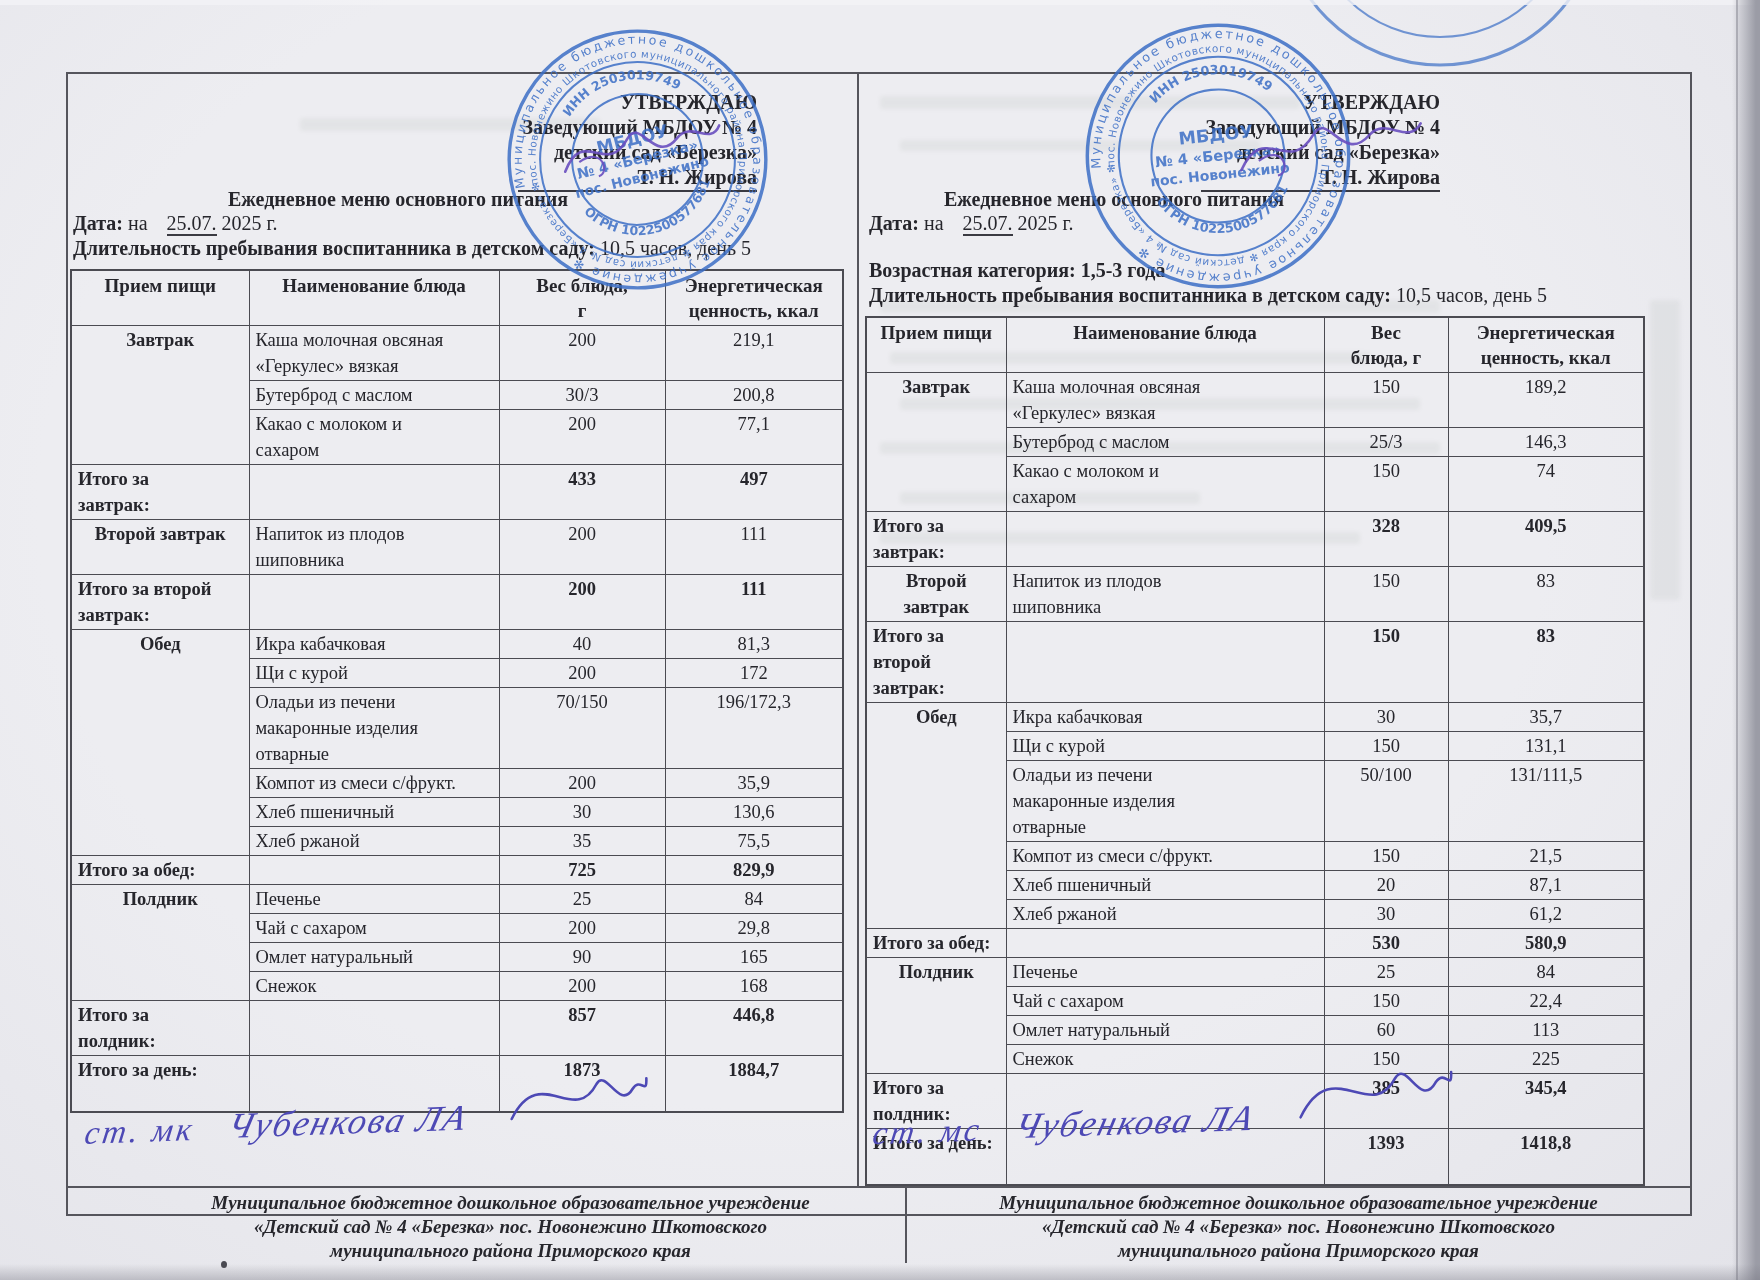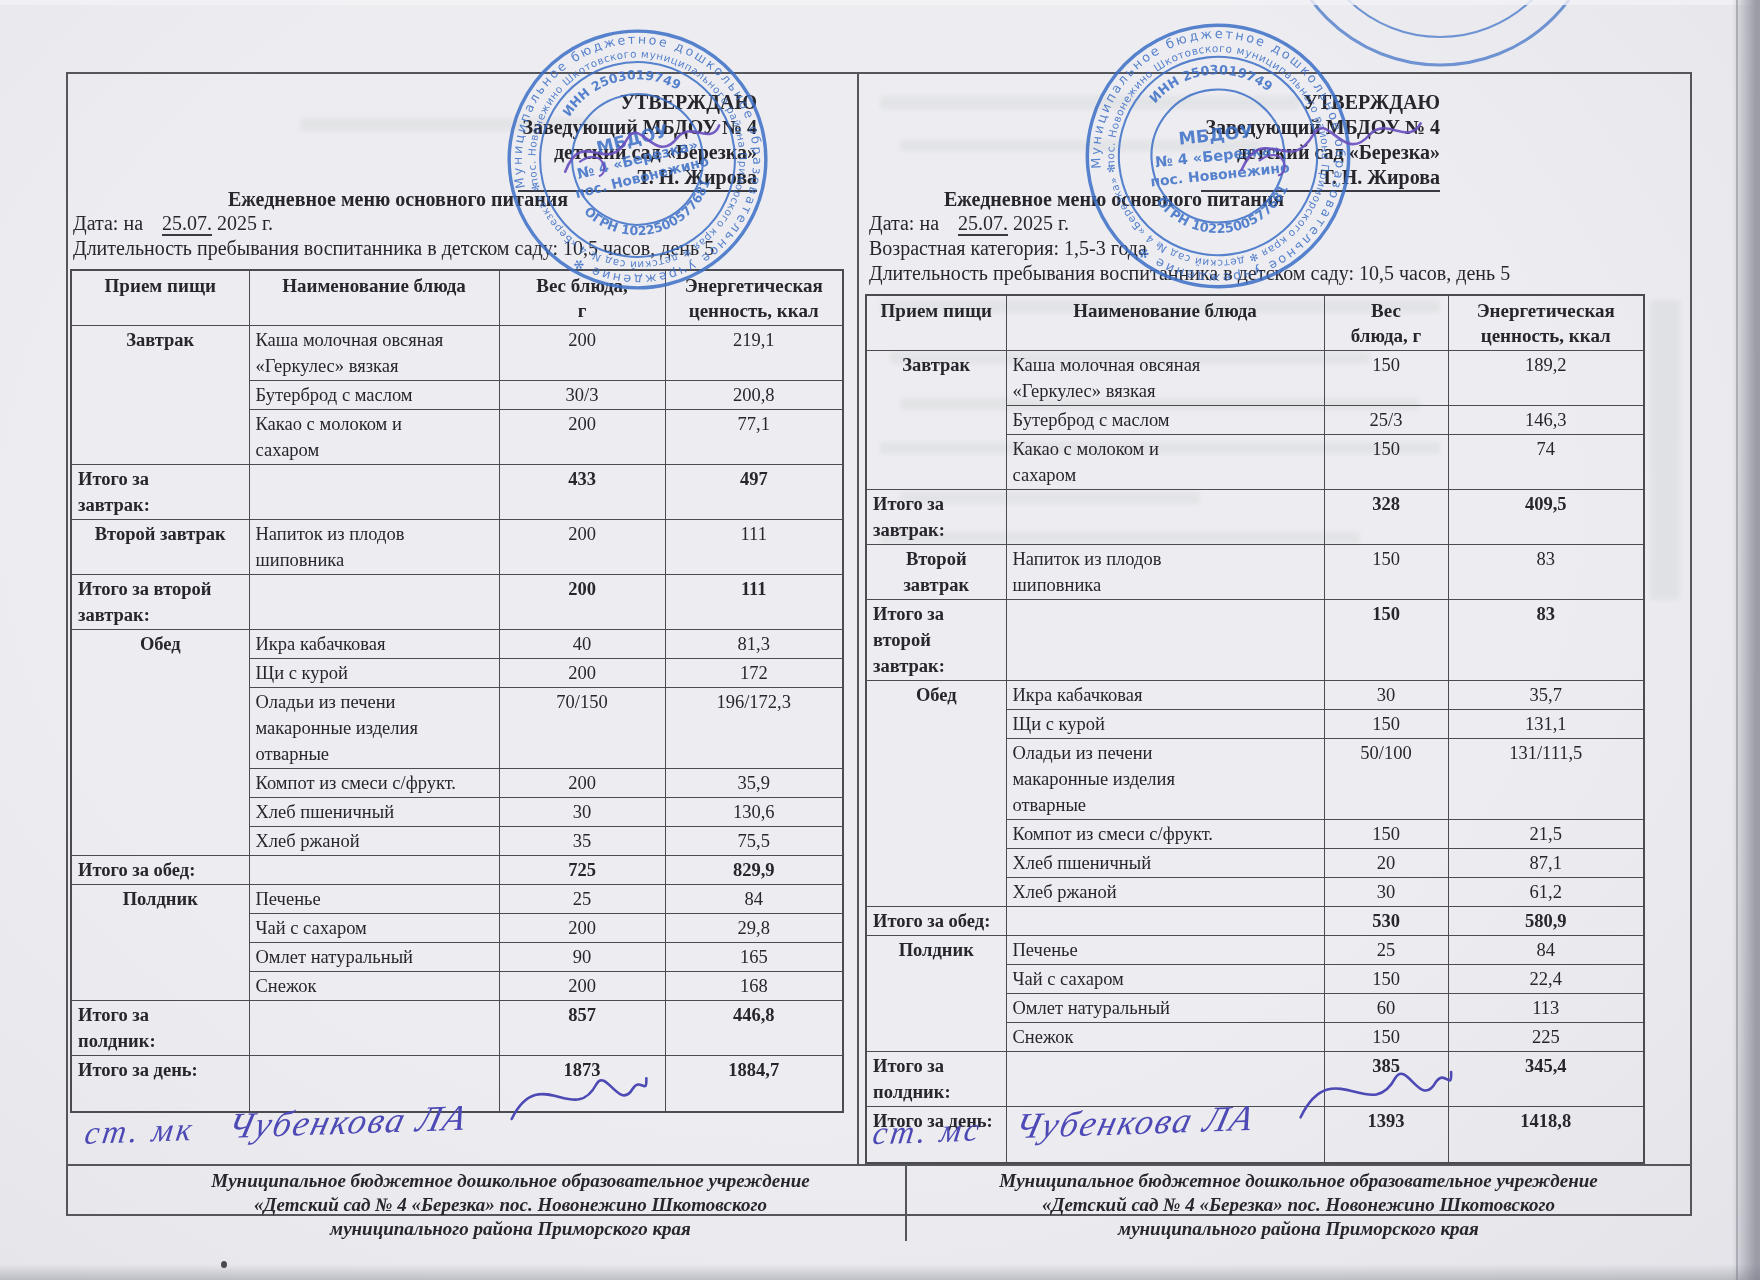"Дата:" .meta .b, .b { font-weight: normal -> bold; margin-top: none -> 22px }
